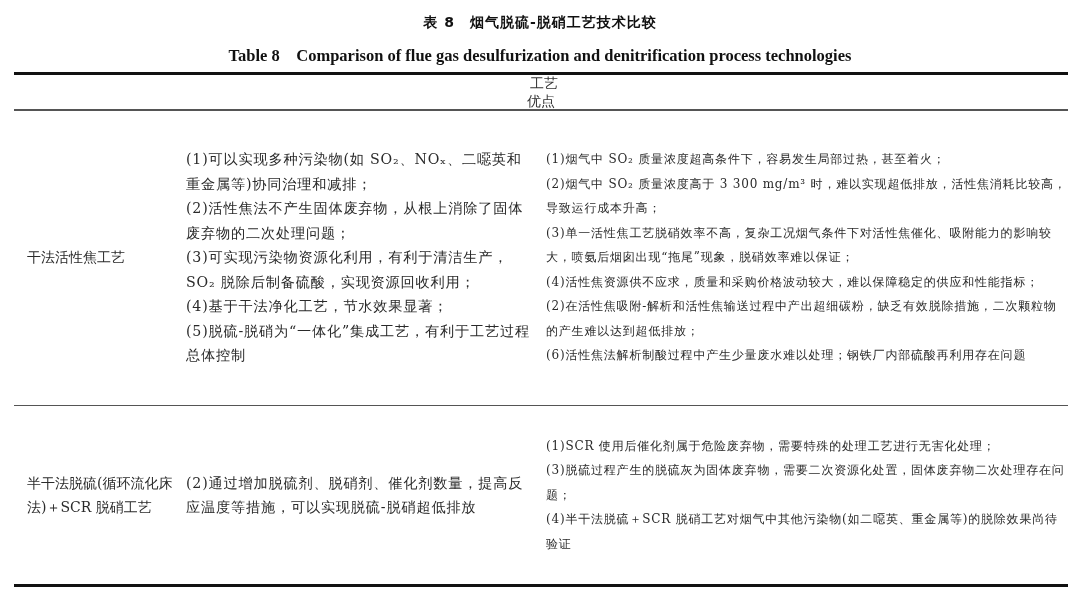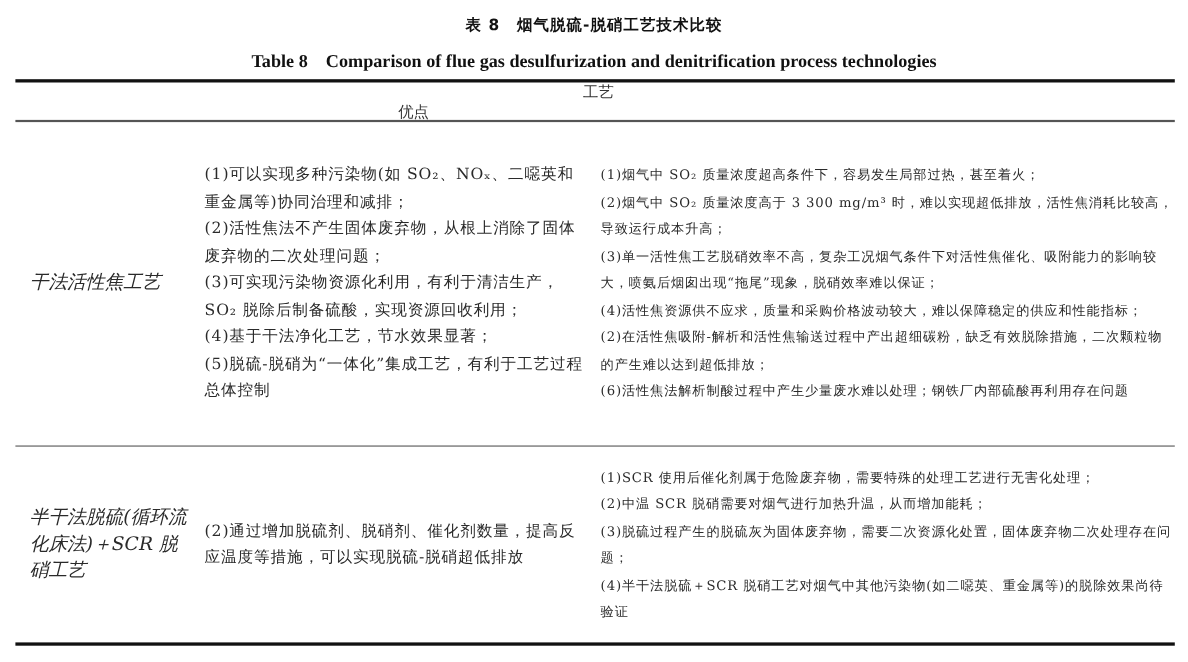"优点" .hdr .c2 { text-align: none -> center }
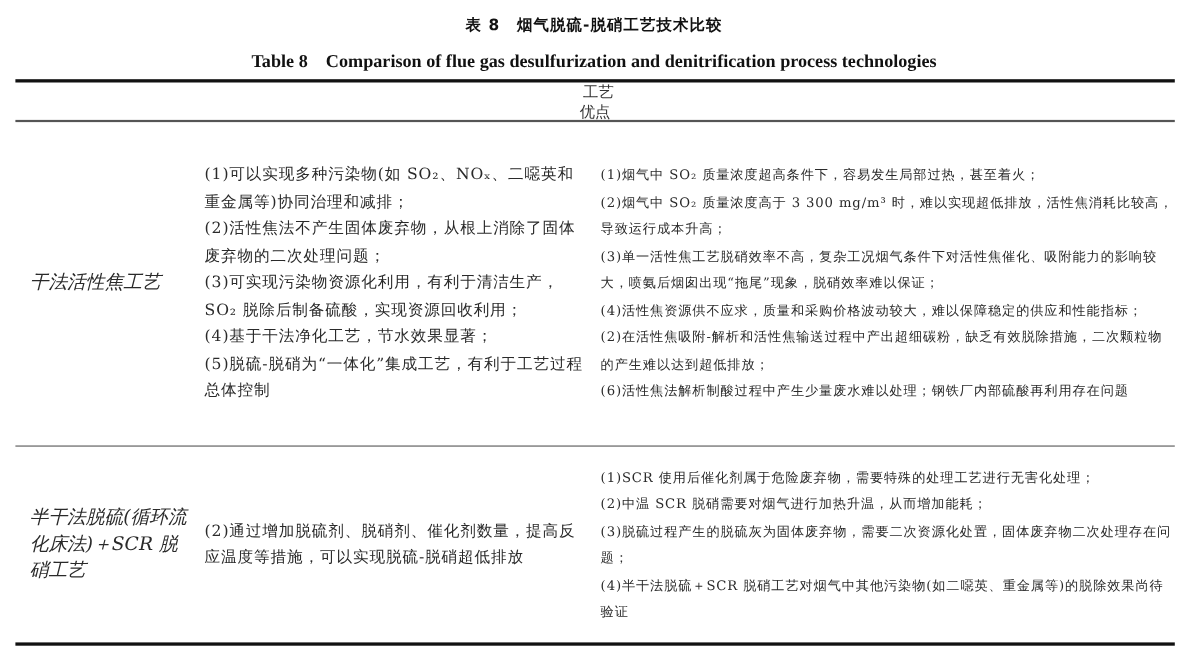"干法活性焦工艺" .row .c1 { font-size: 17px -> 14px; font-style: italic -> none }
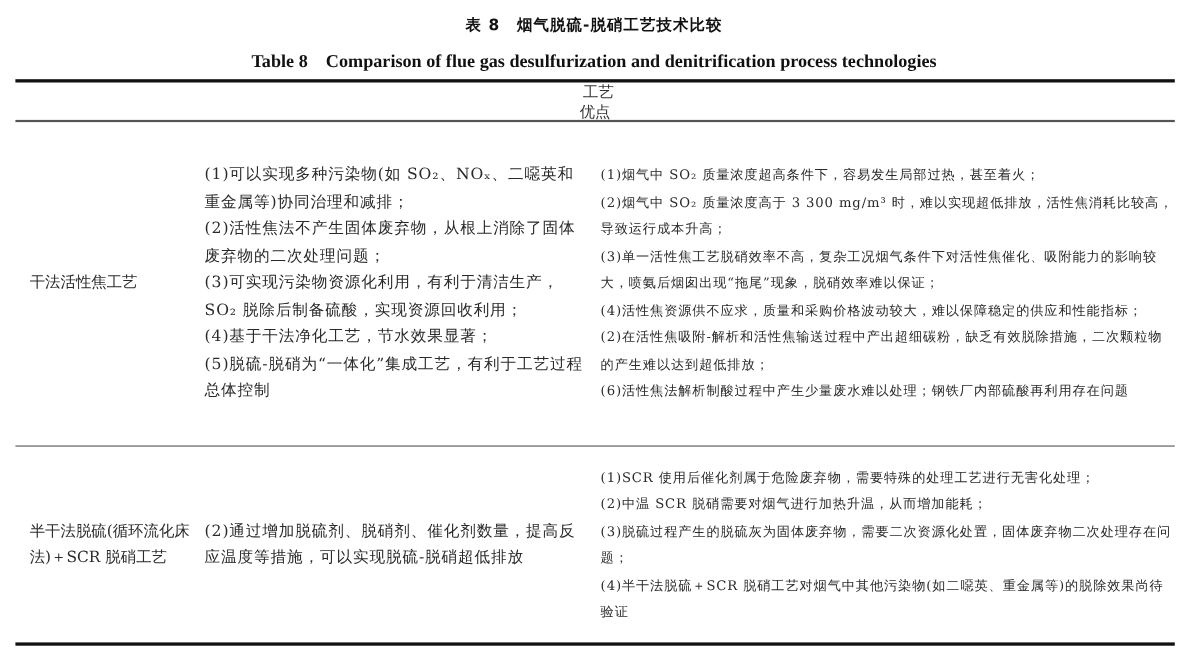"(2)中温 SCR 脱硝需要对烟气进行加热升温，从而增加能耗；" span.item { html: <span>(2)中温 SCR 脱硝需要对烟气进行加热升温，从而增加能耗；</span> -> none }
